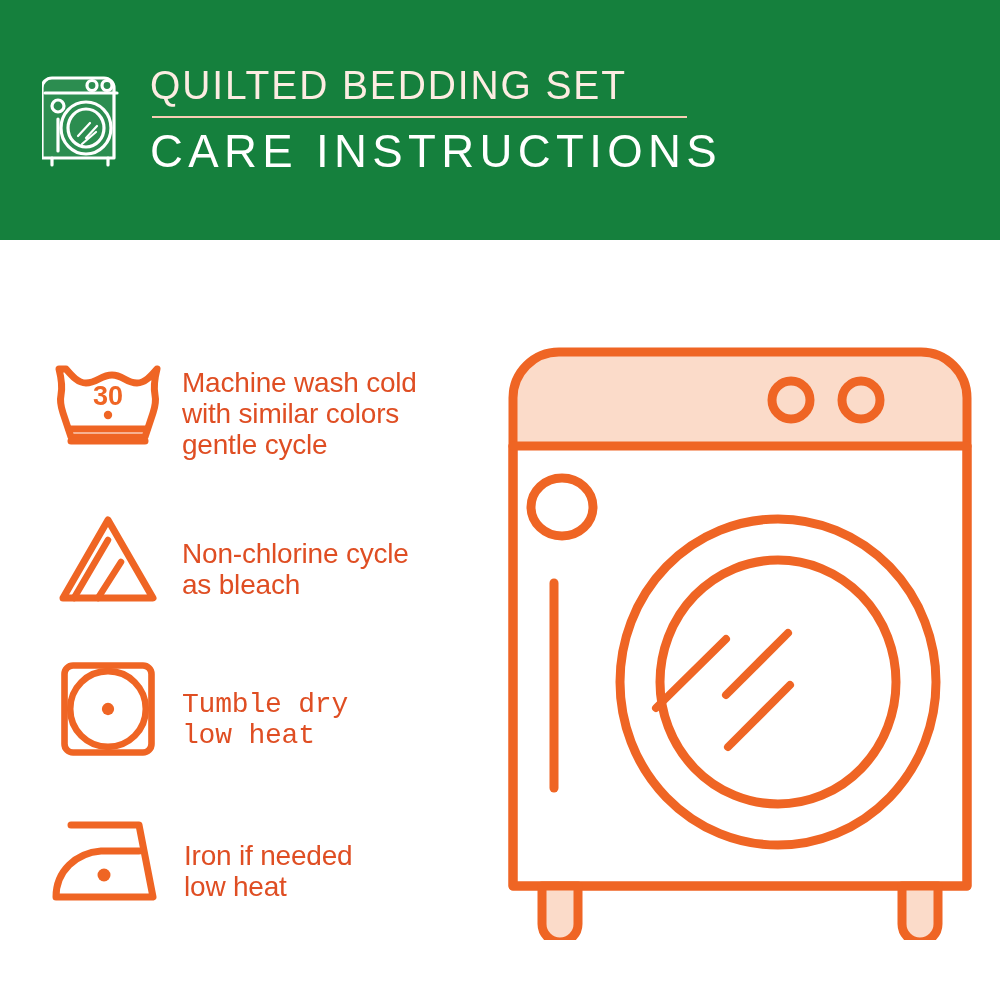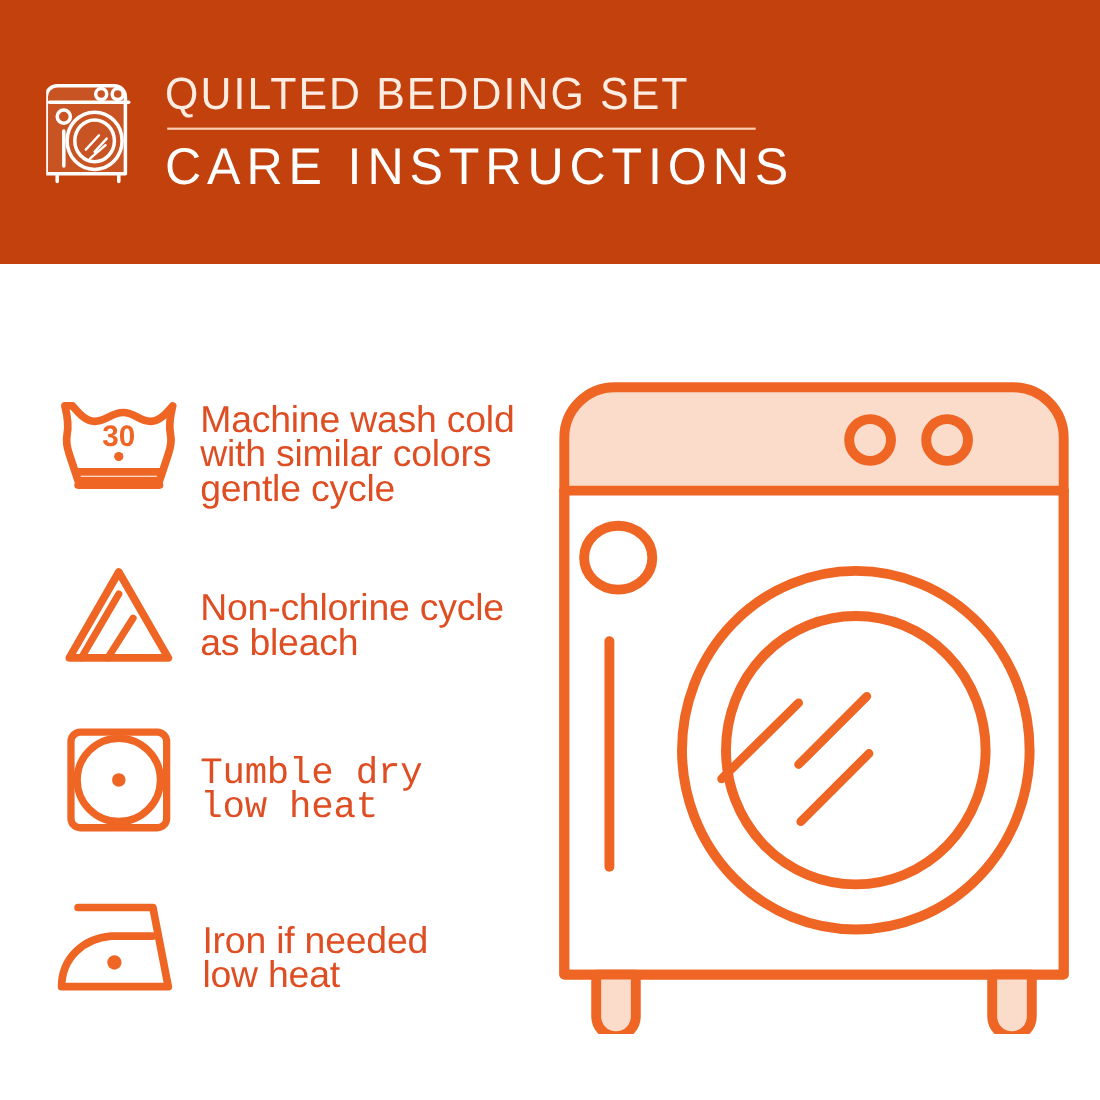"QUILTED BEDDING SET" .header { background: #c2410c -> #15803d }
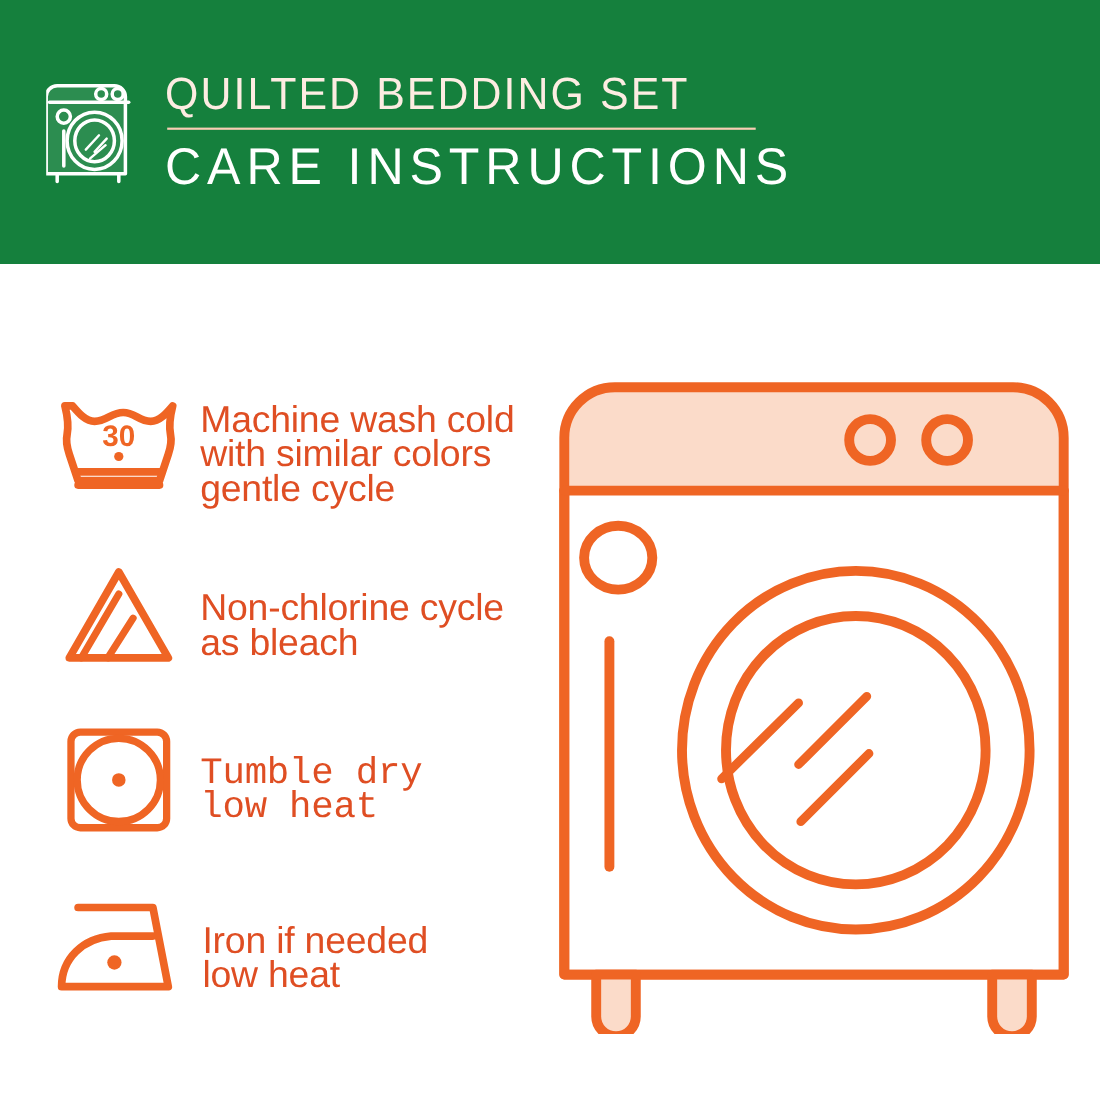"Machine wash cold" .care-text { font-size: 34px -> 28px }
